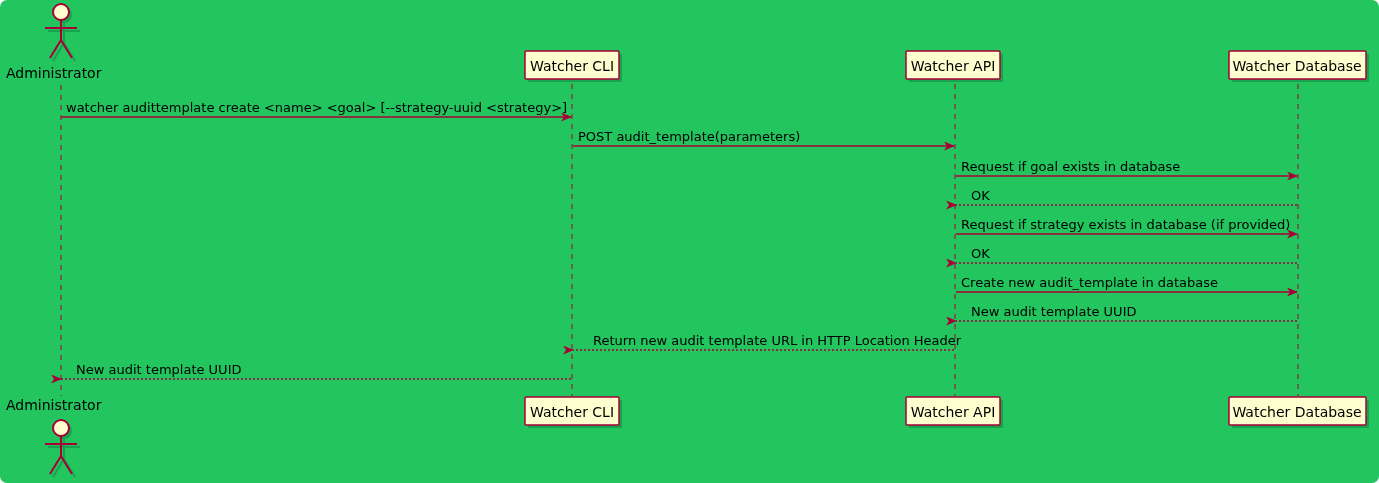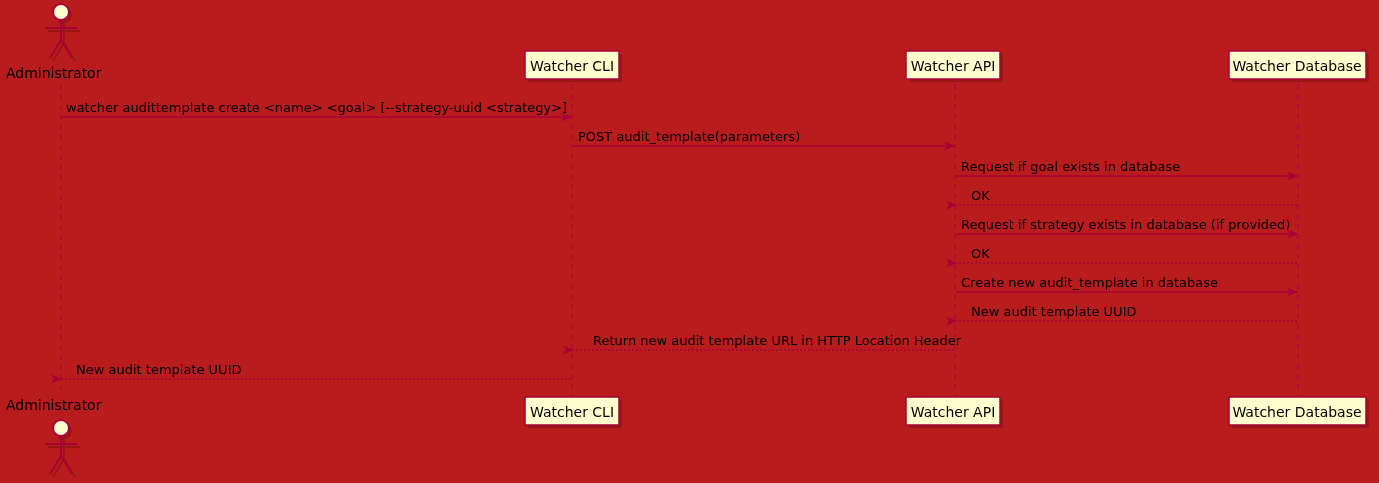"Administrator" #diagram-root { background: #b91c1c -> #22c55e; border-radius: none -> 7px }
